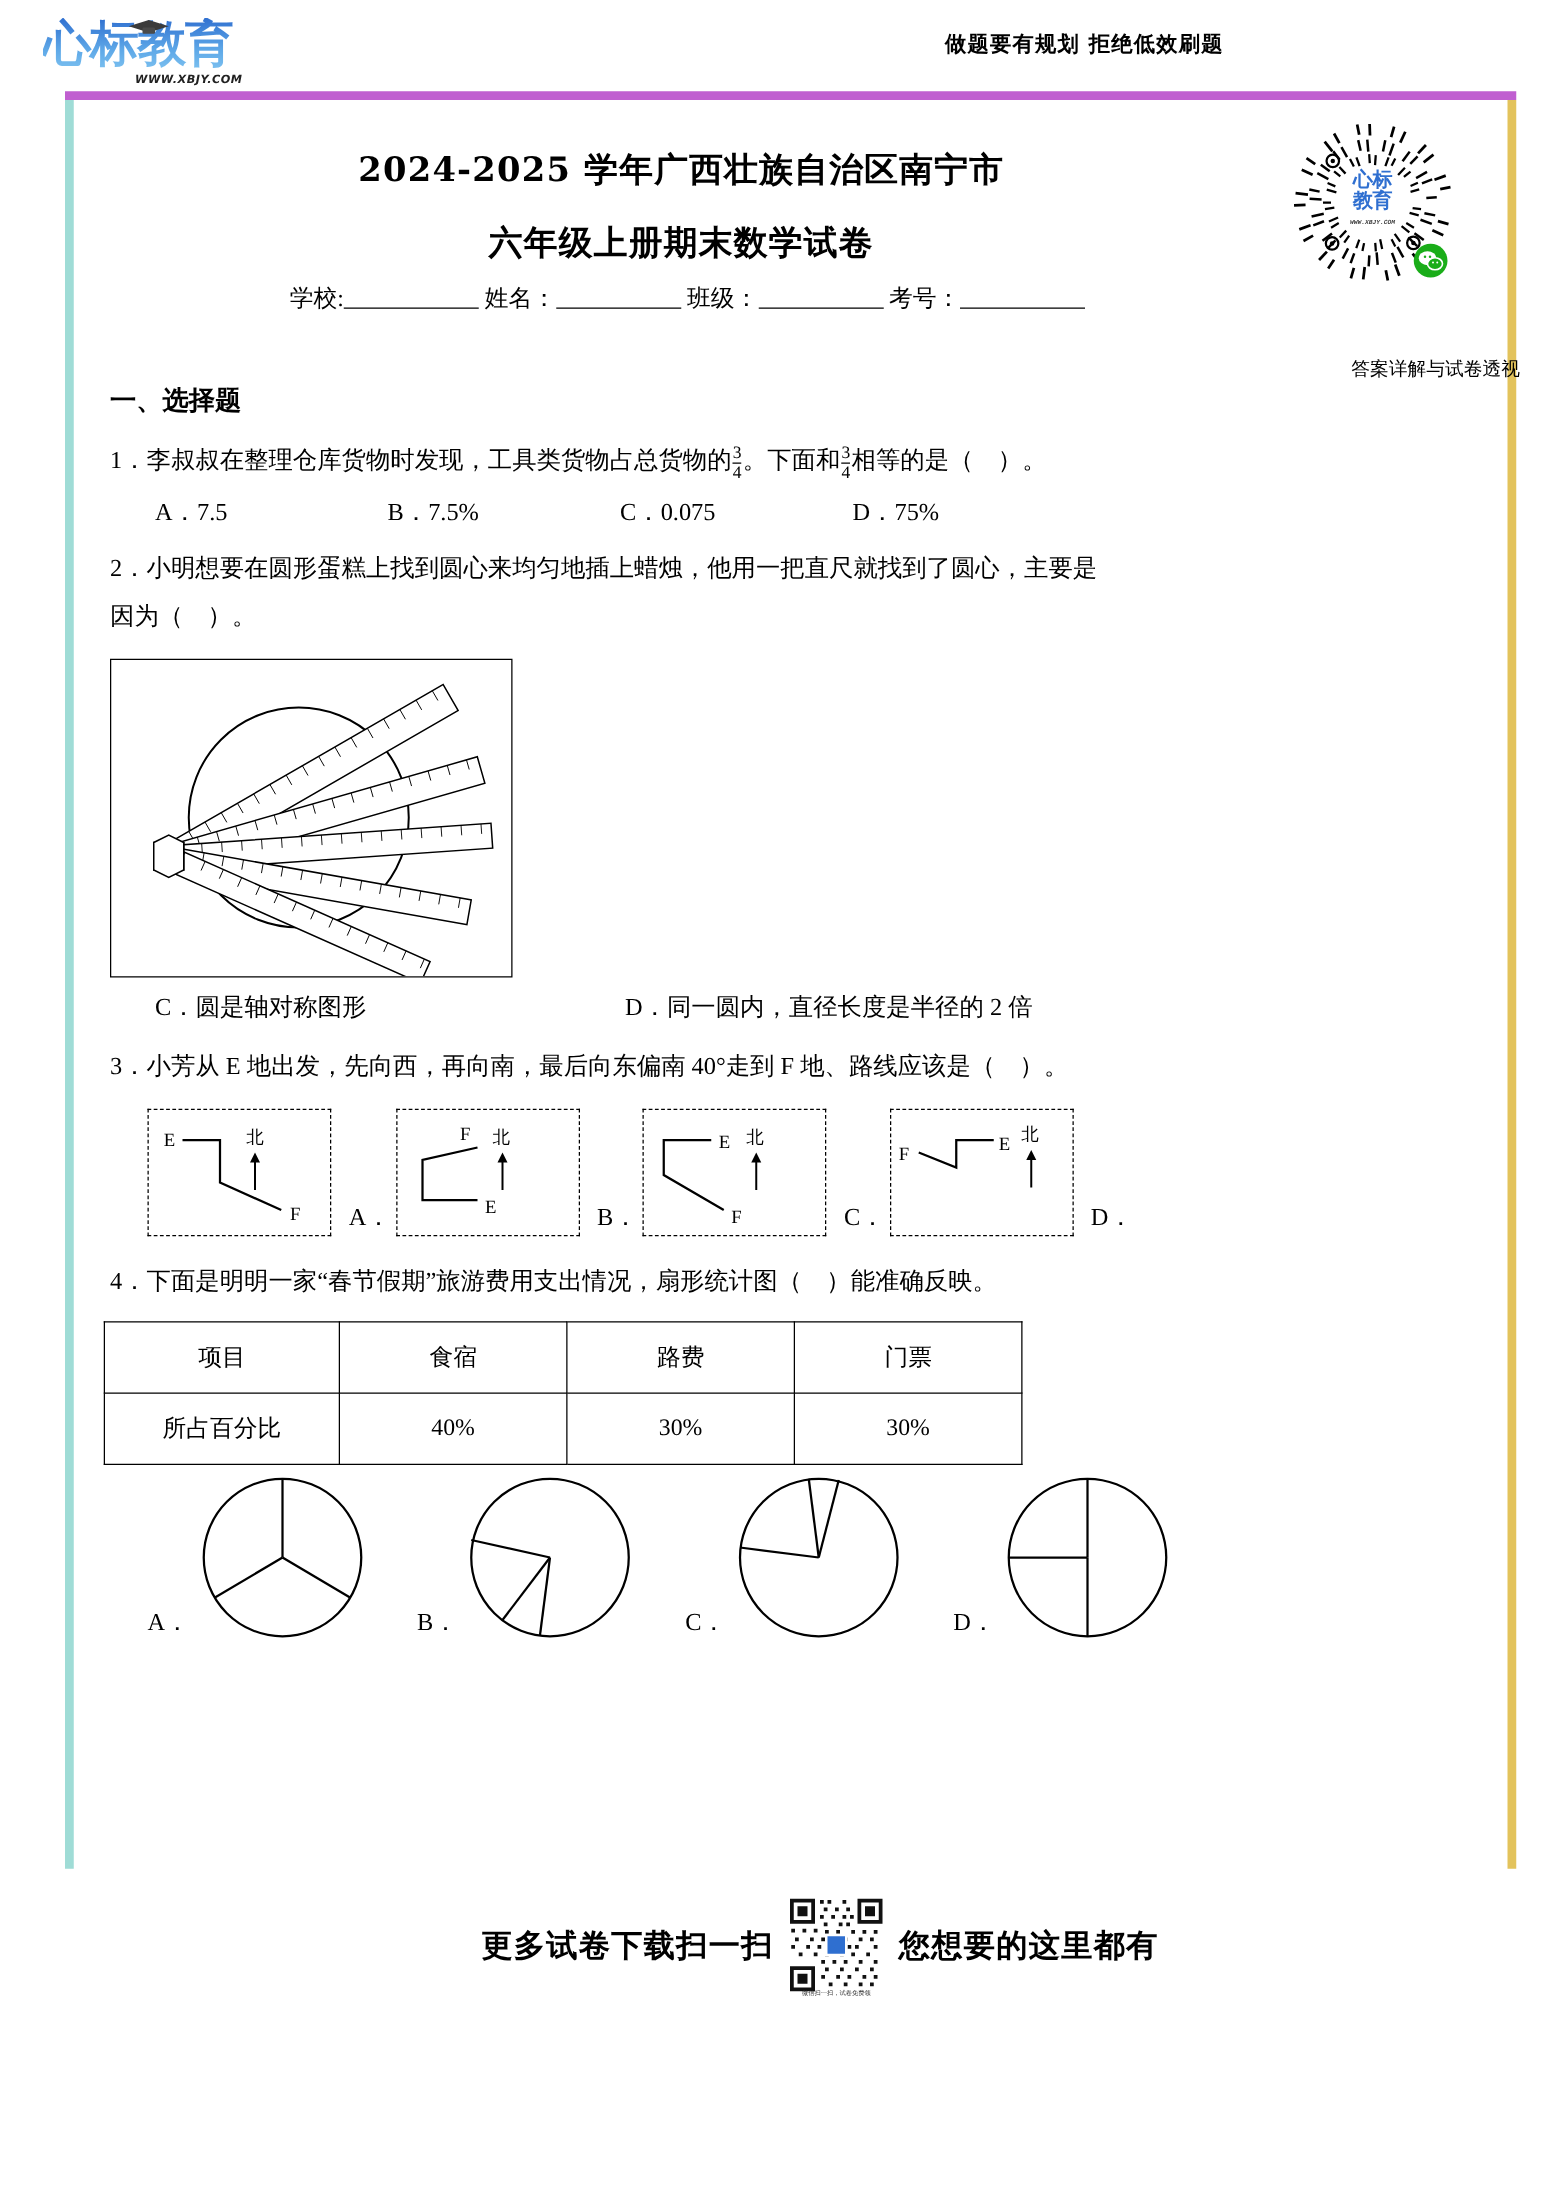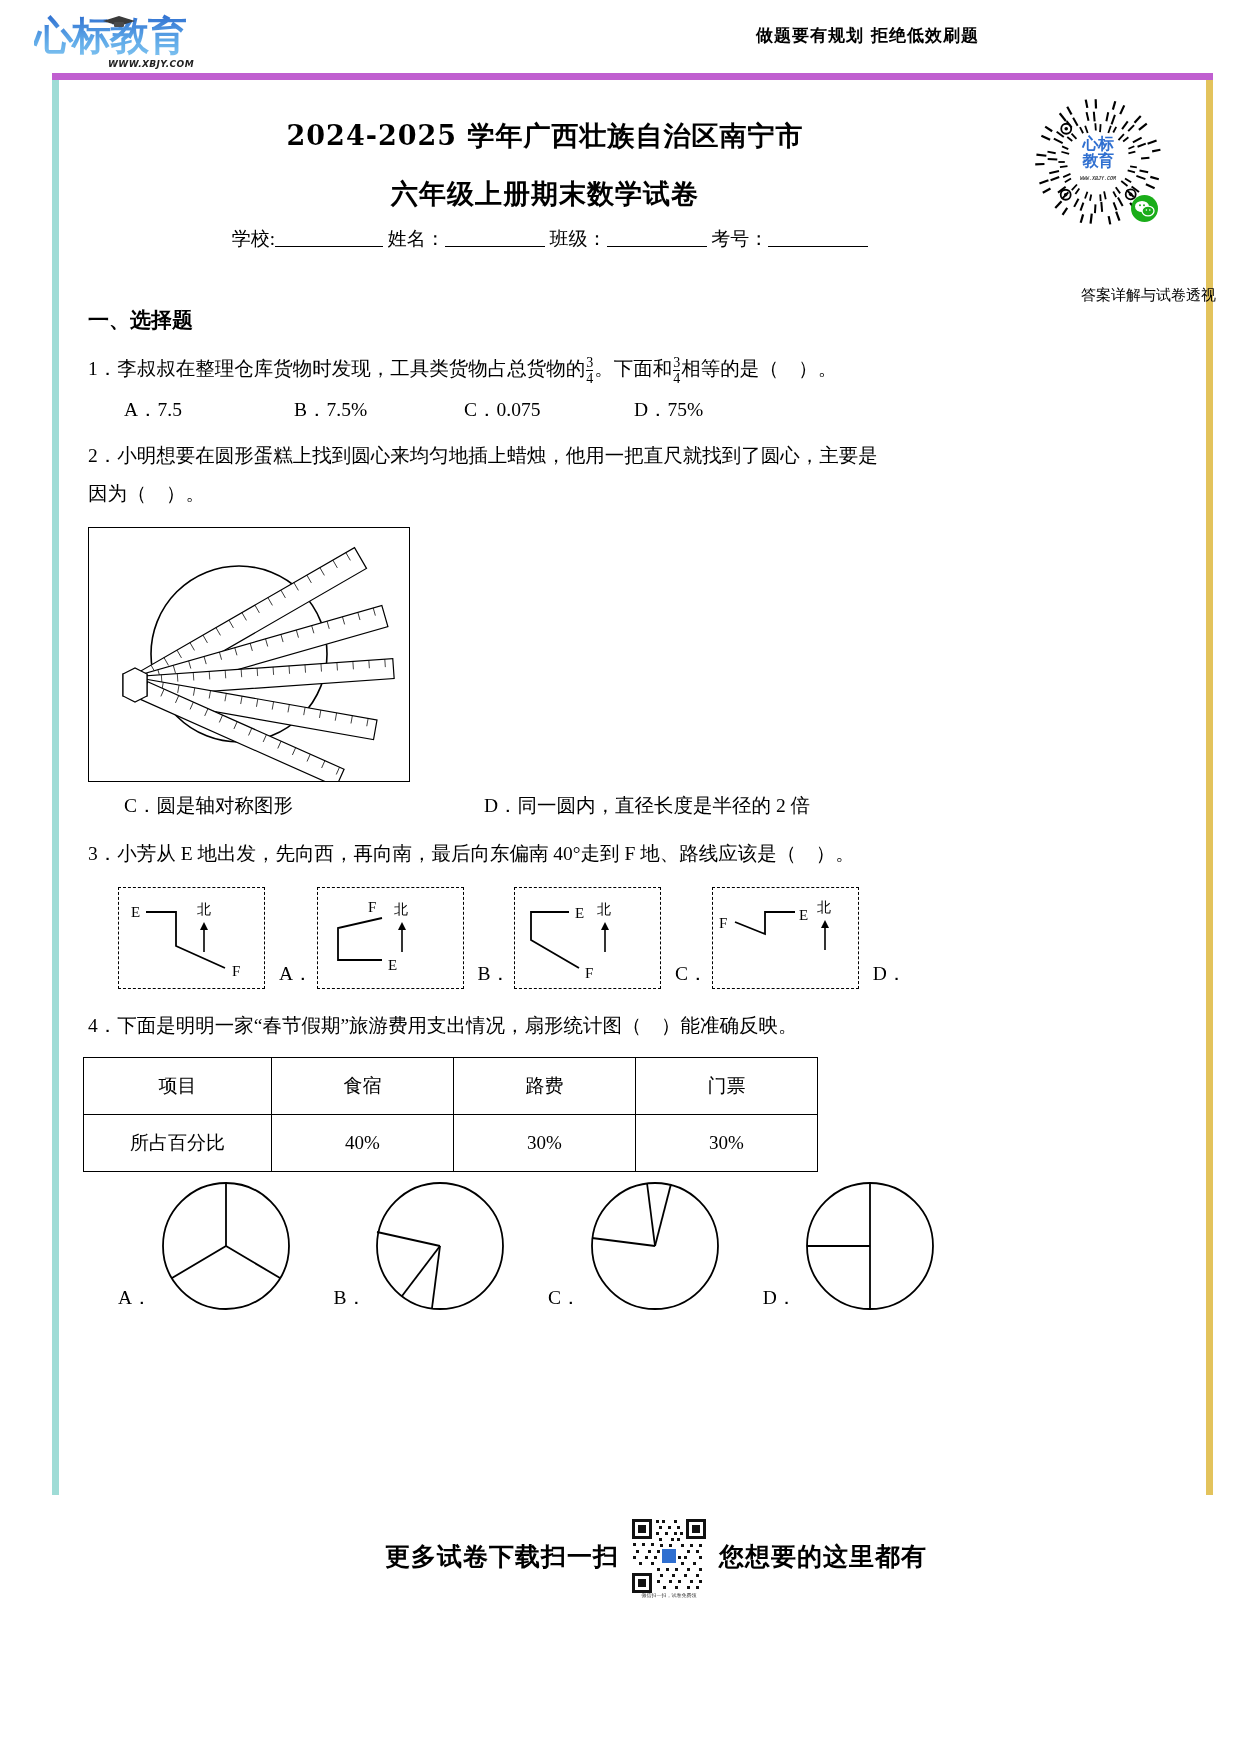"A．7.5" .opts-row { gap: none -> 16px }
